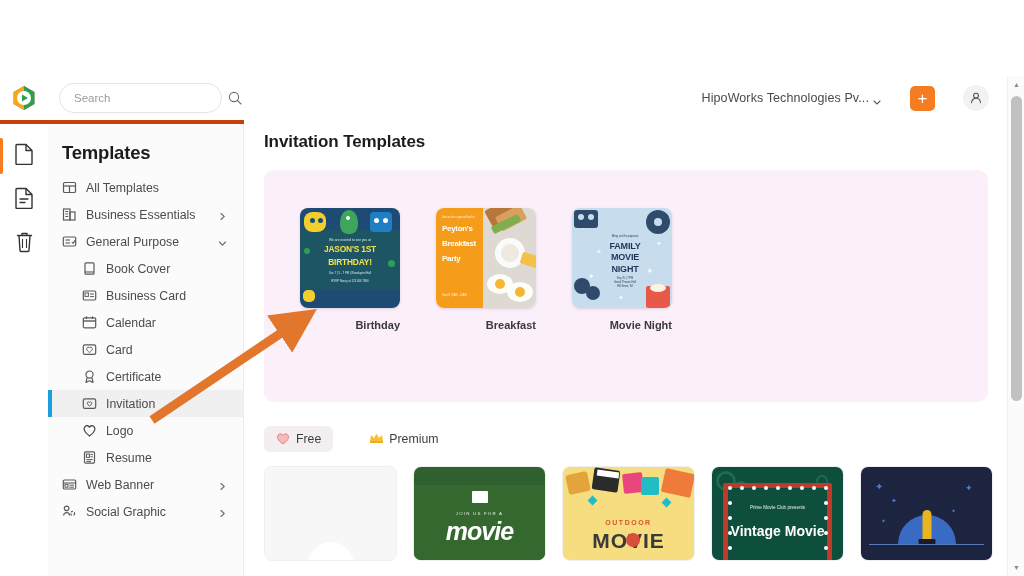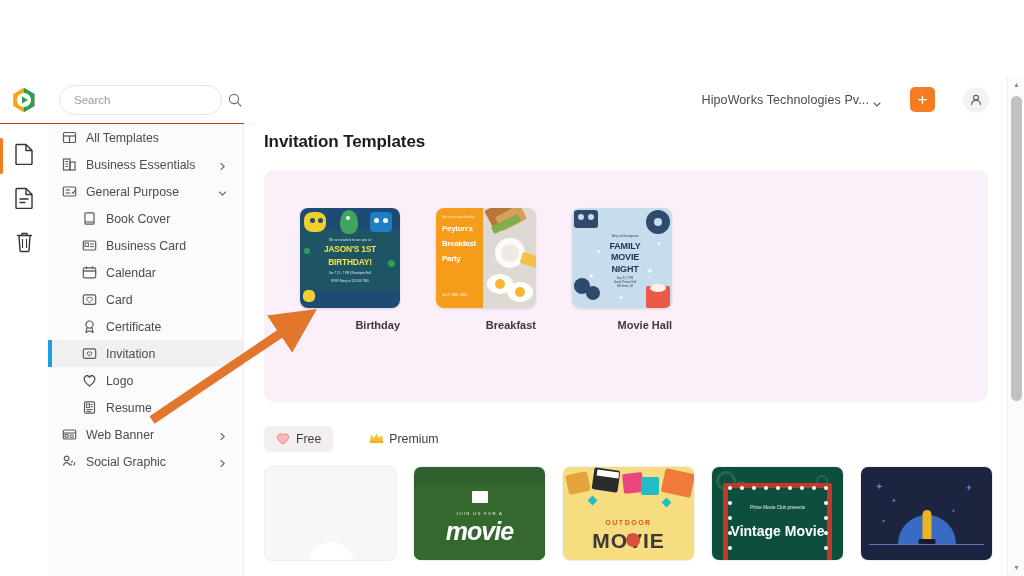"Search" .header { border-bottom: 1px solid #c2410c -> 4px solid #c2410c }
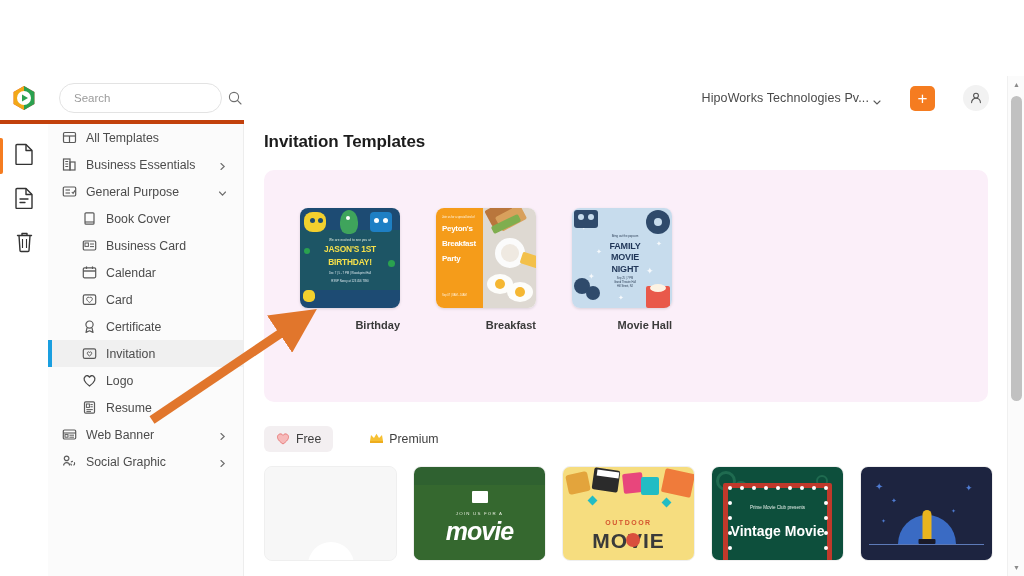"Templates" div.sidebar-title { html: none -> <div>Templates</div> }
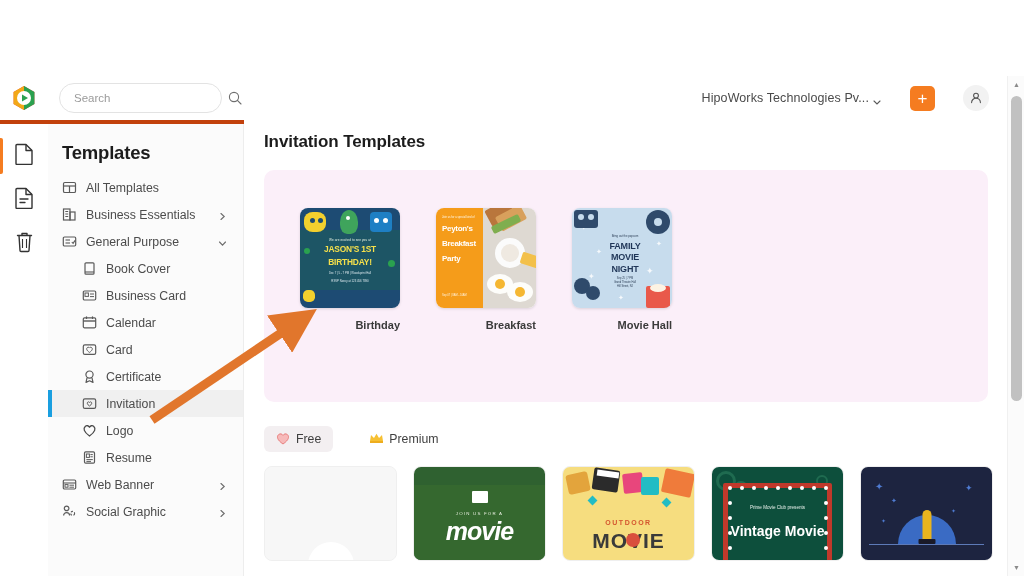"Movie Hall" div.tmpl-caption { text: Hall -> Night }
